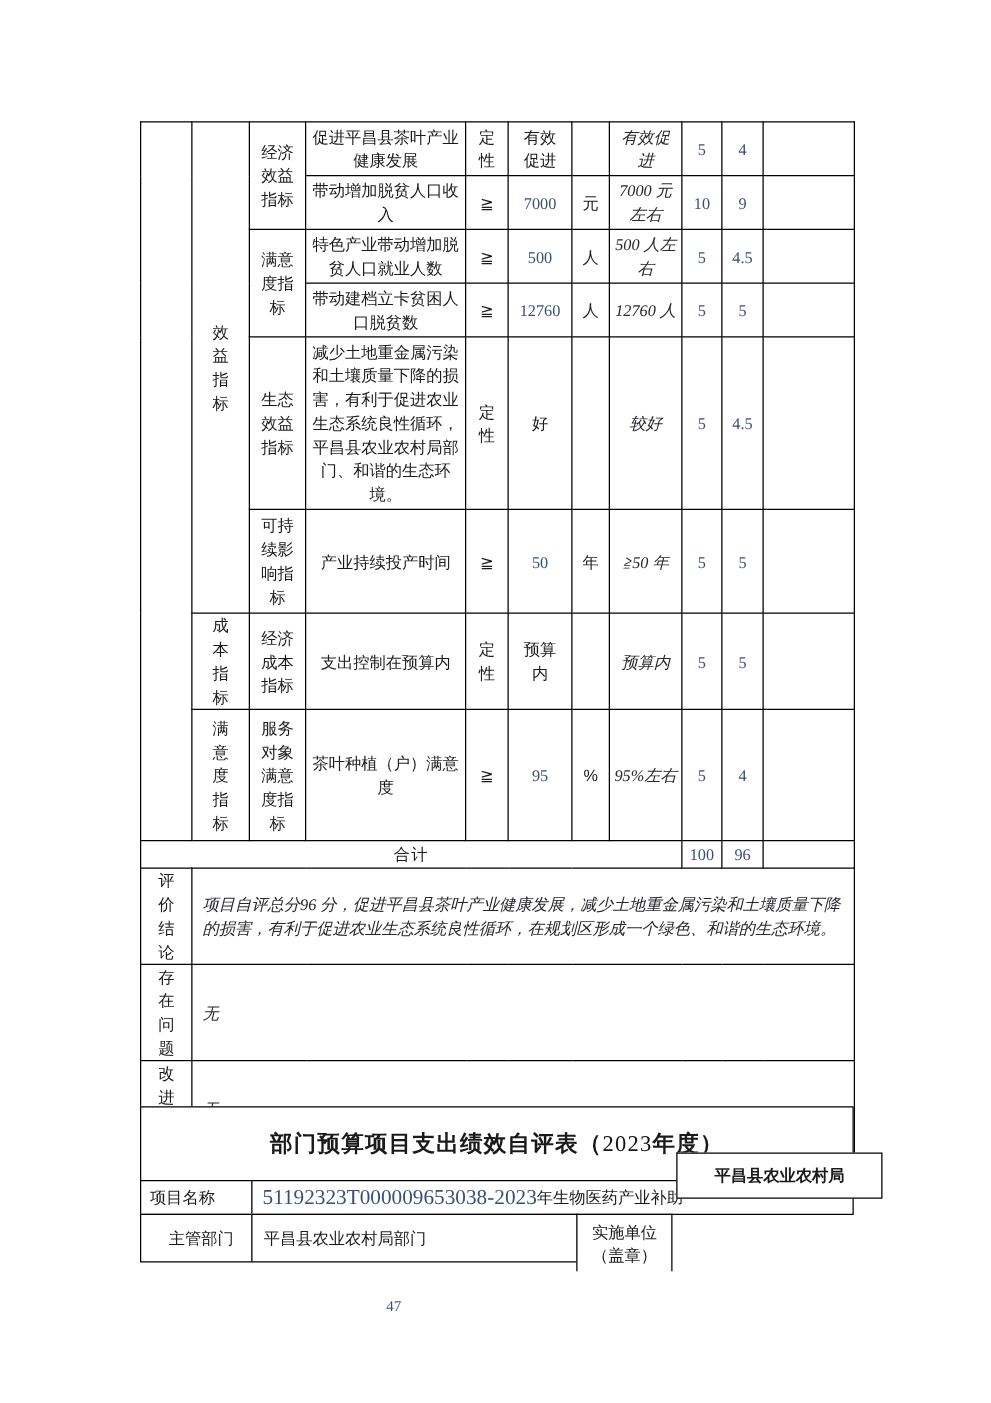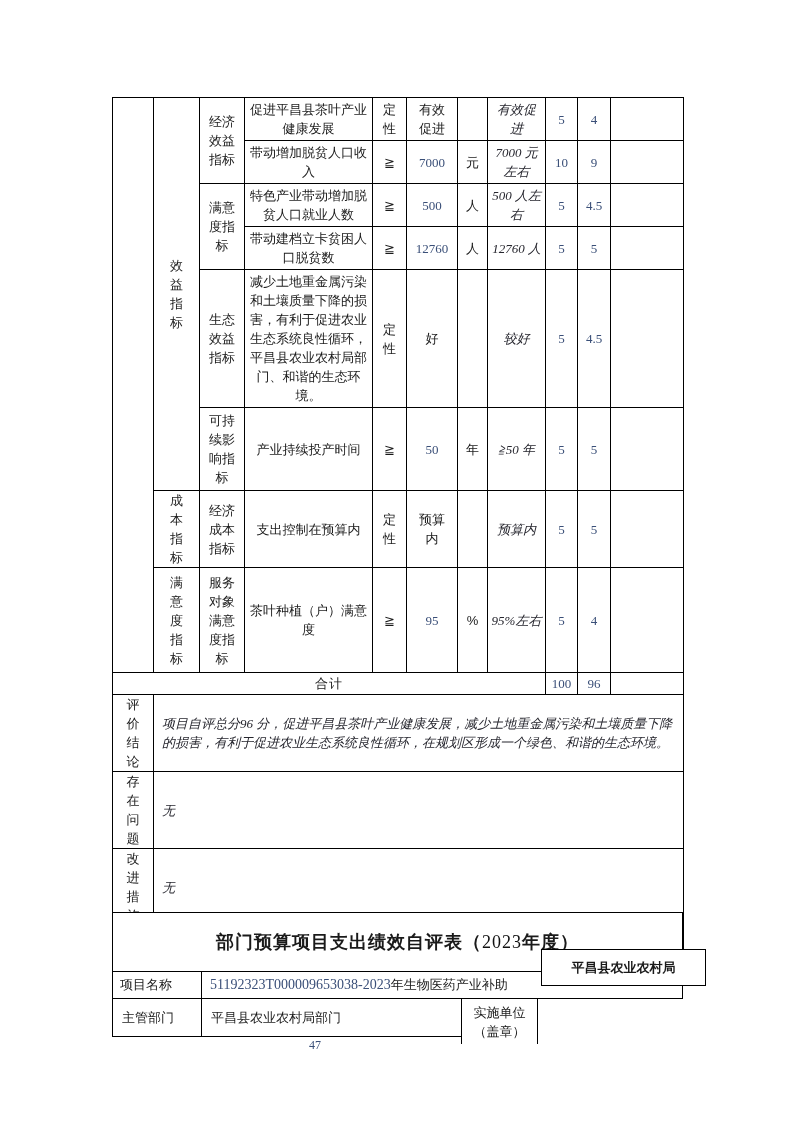"部门预算项目支出绩效自评表（" .t2box { margin-top: 27px -> none }
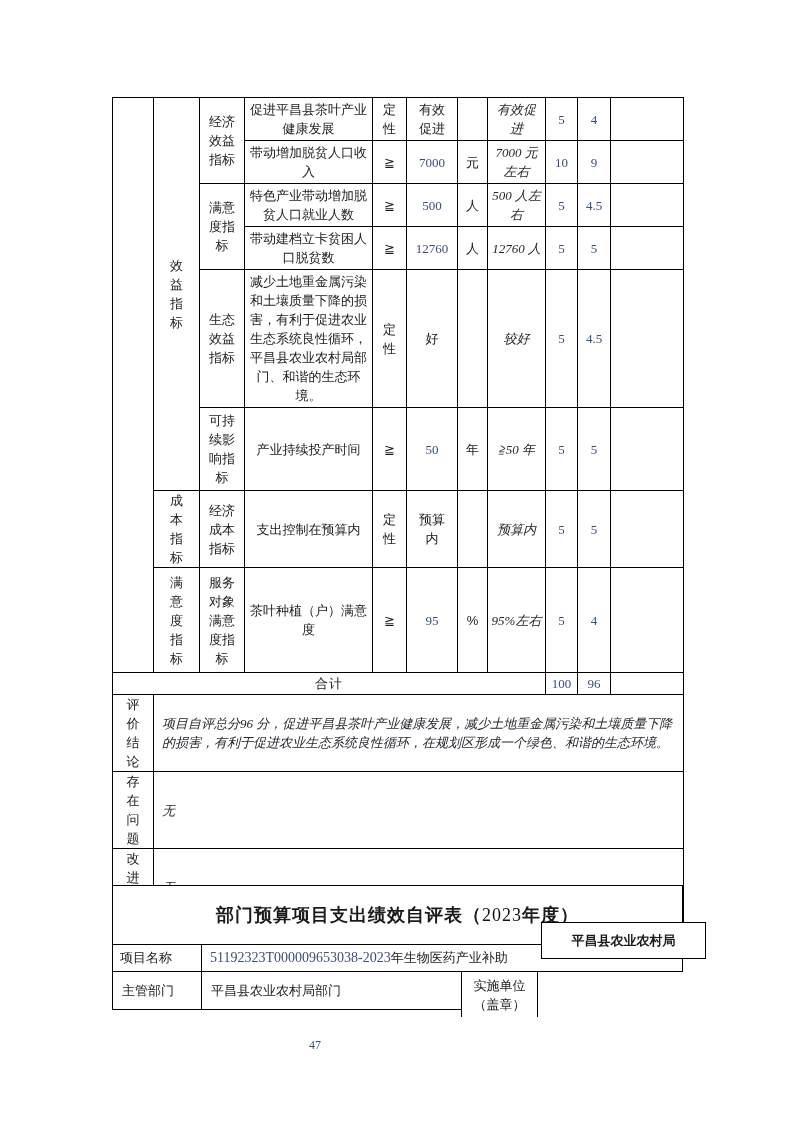"51192323T000009653038-2023" .t2-pvalue .num { font-size: 14px -> 17px }
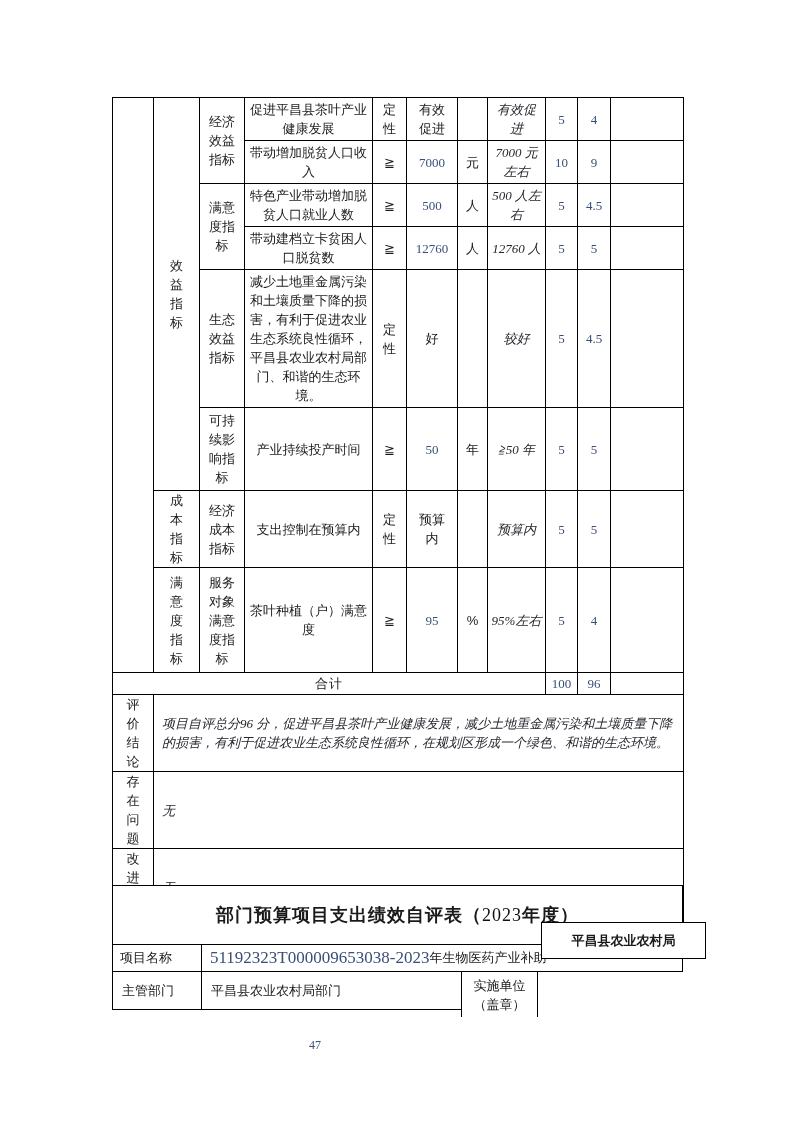"主管部门" .t2-dlabel { padding-left: 9px -> 22px }
